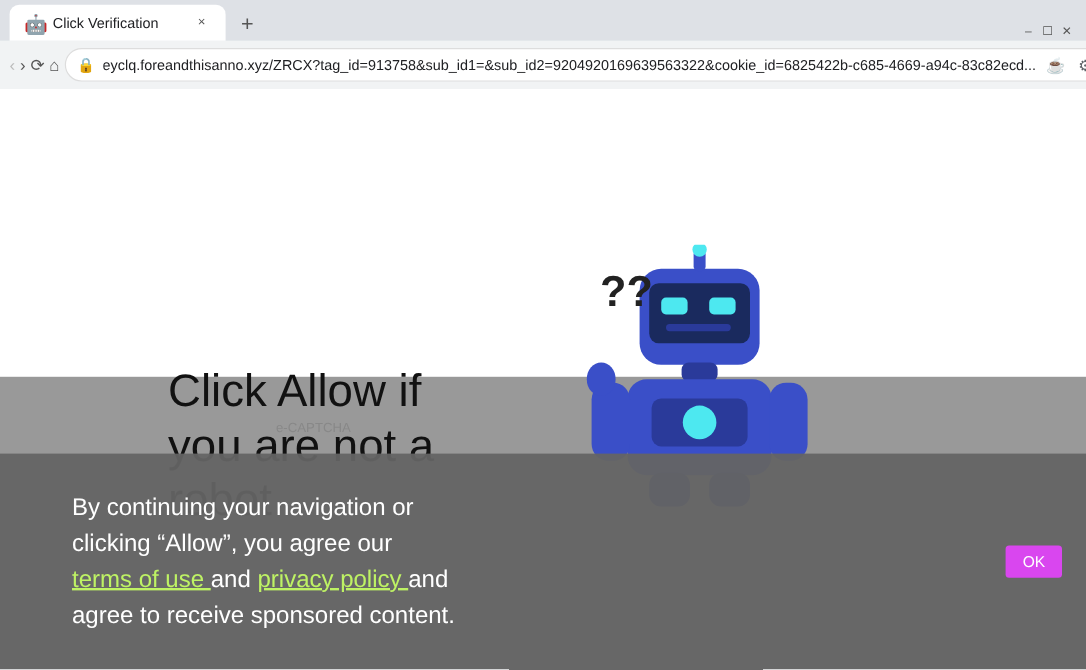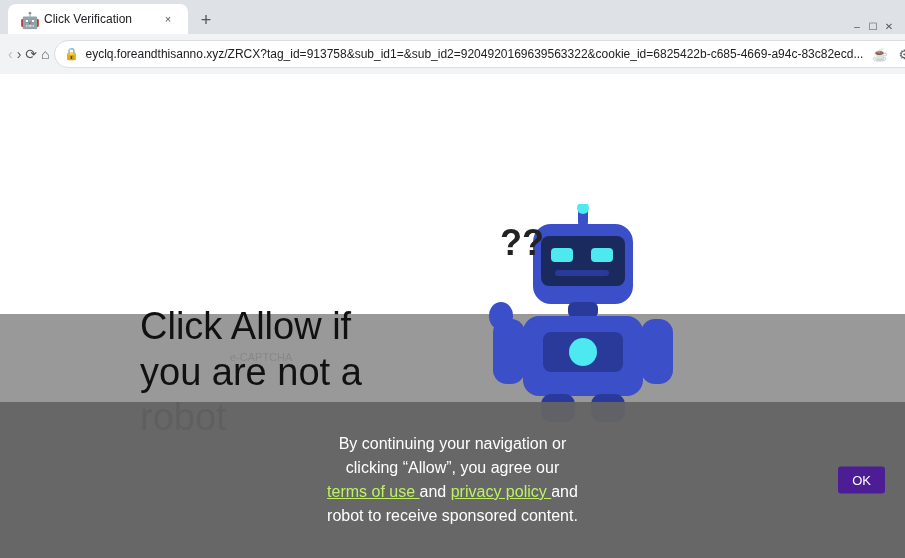"By continuing your navigation or" .consent-text { font-size: 16px -> 20px; text-align: center -> left }
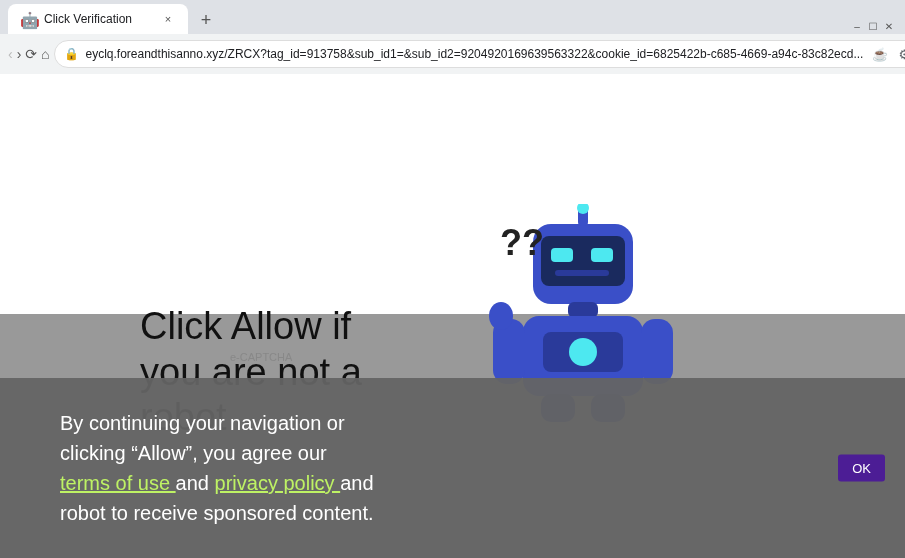"OK" .ok-btn { background: #4c1d95 -> #d946ef }
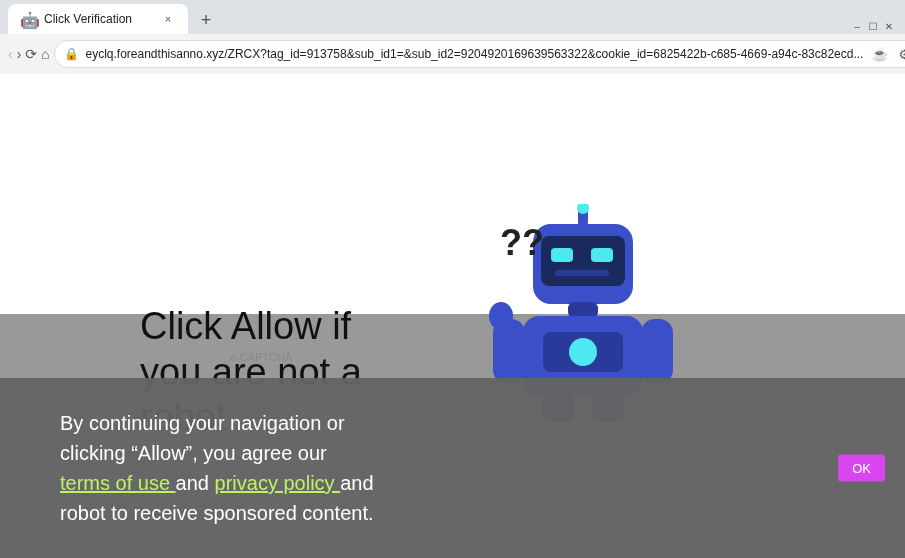"robot to receive sponsored content." span { text: robot -> agree }
